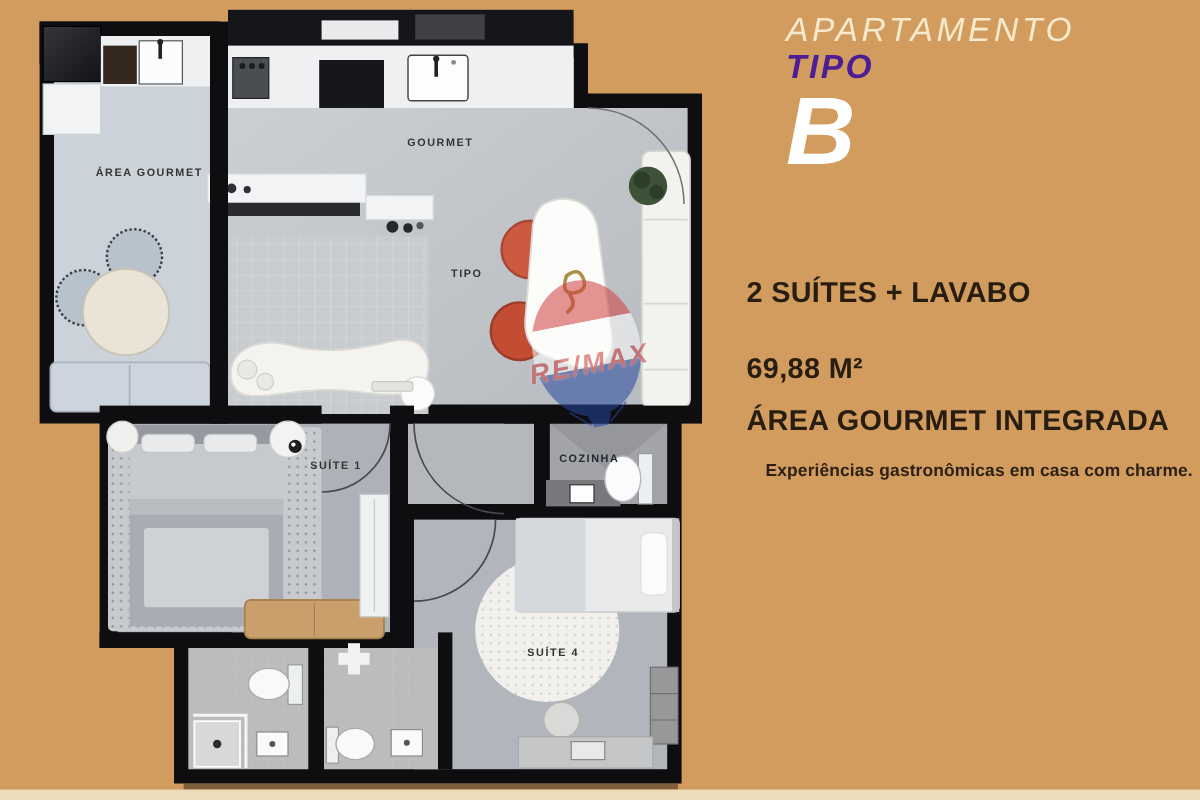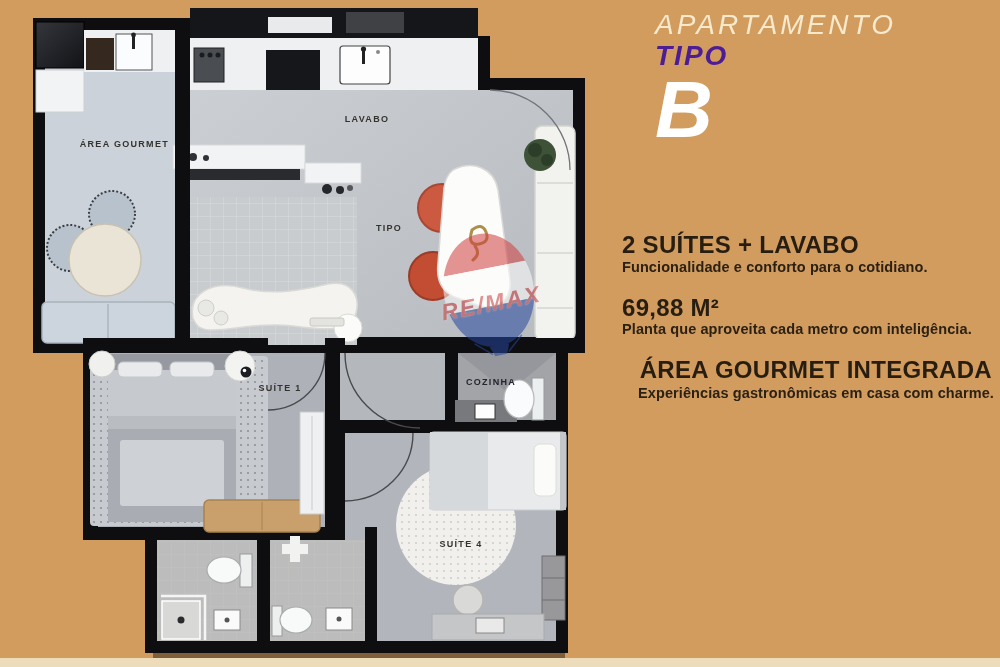"LAVABO" div.room-label { text: LAVABO -> GOURMET }
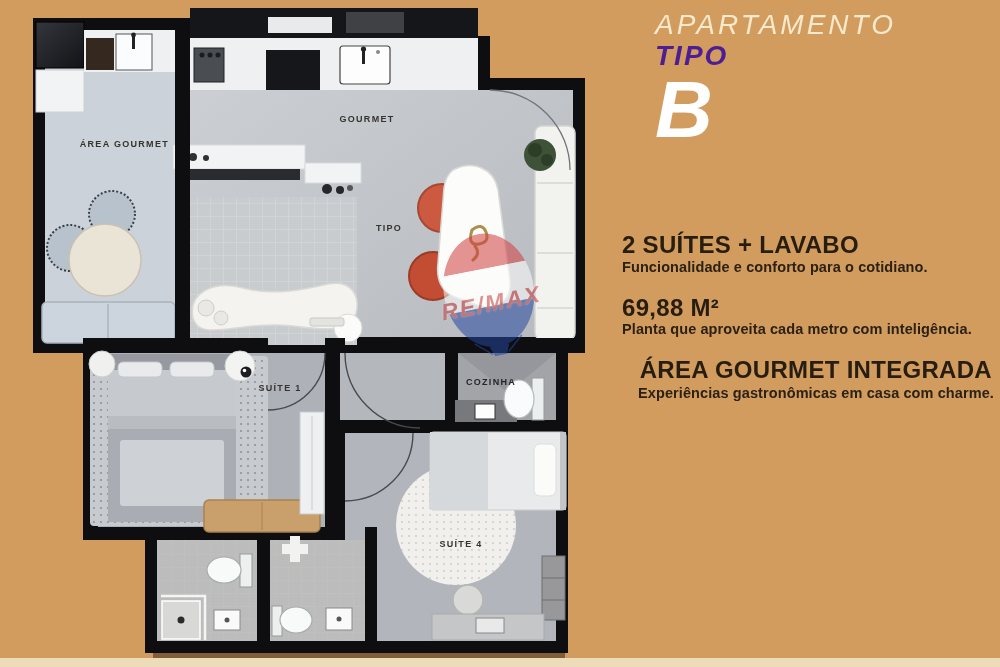"Funcionalidade e conforto para o" div.feature-p { html: <div>Funcionalidade e conforto para o cotidiano.</div> -> none }
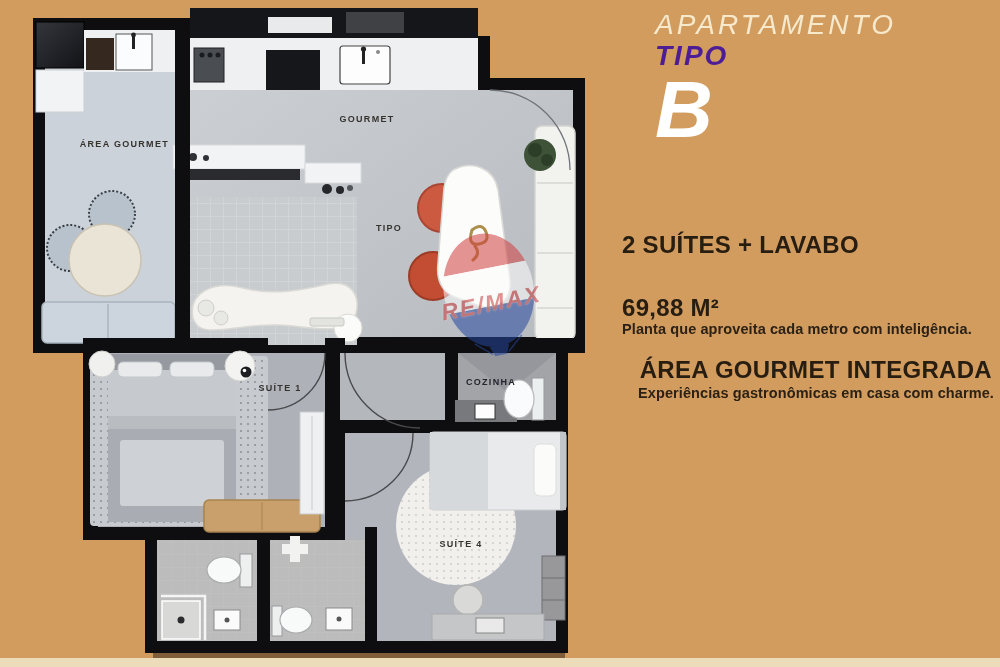"Planta que aproveita cada metro" div.feature-p { html: <div>Planta que aproveita cada metro com inteligência.</div> -> none }
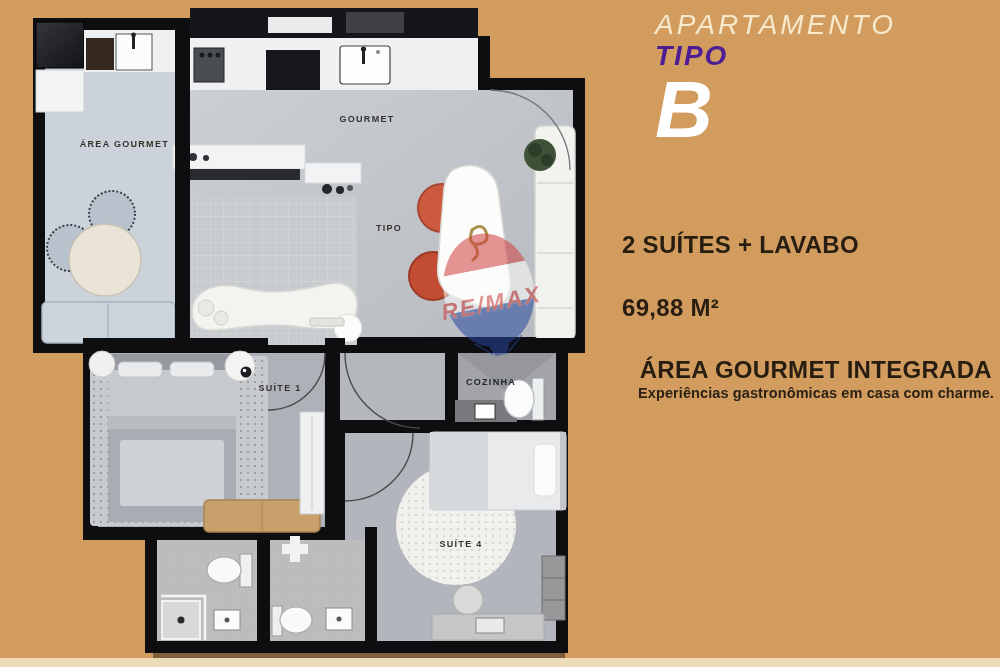"ÁREA GOURMET INTEGRADA" .f3h { text-align: right -> none; top: 357px -> 338px }
